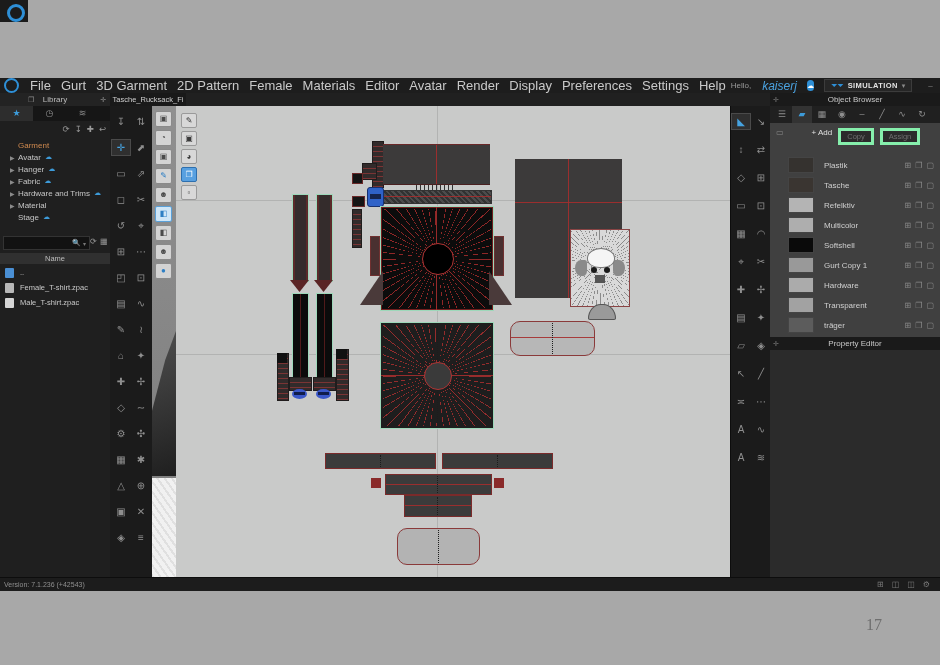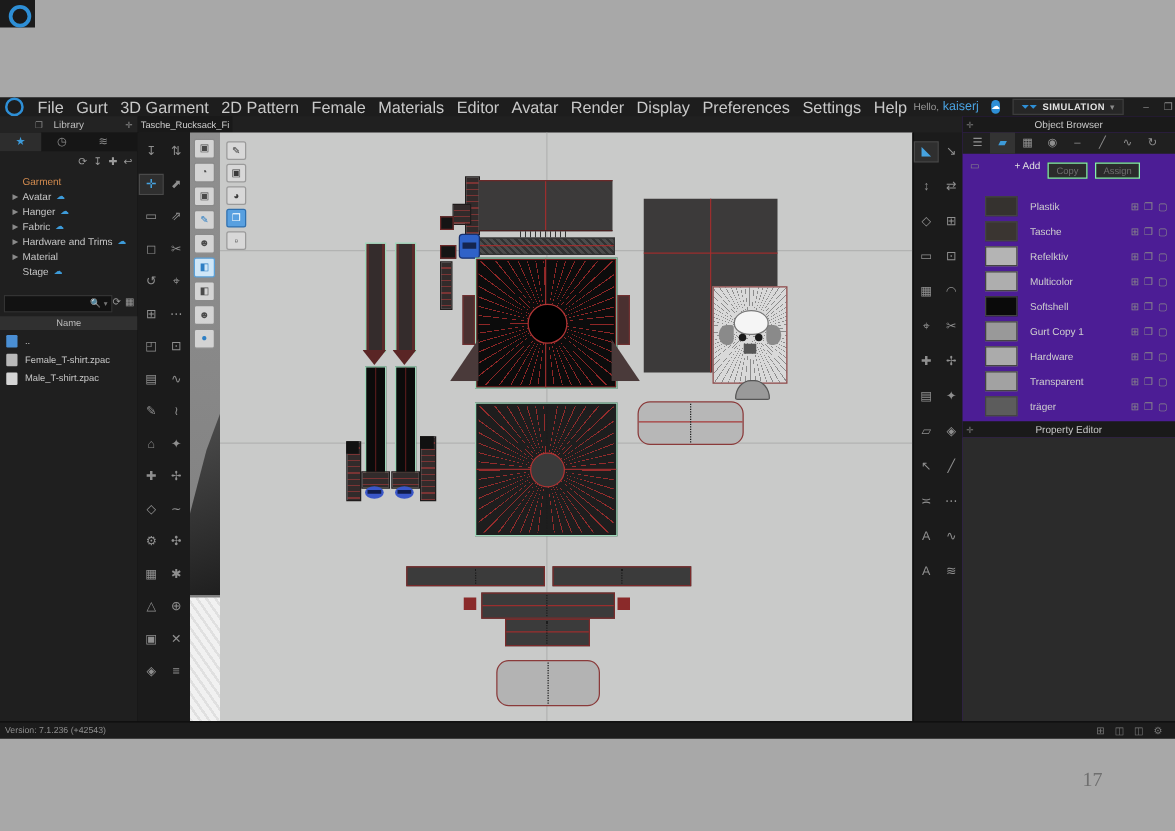"kaiserj" #username { font-size: 10px -> 12px; font-style: none -> italic; margin-left: 3px -> 11px }
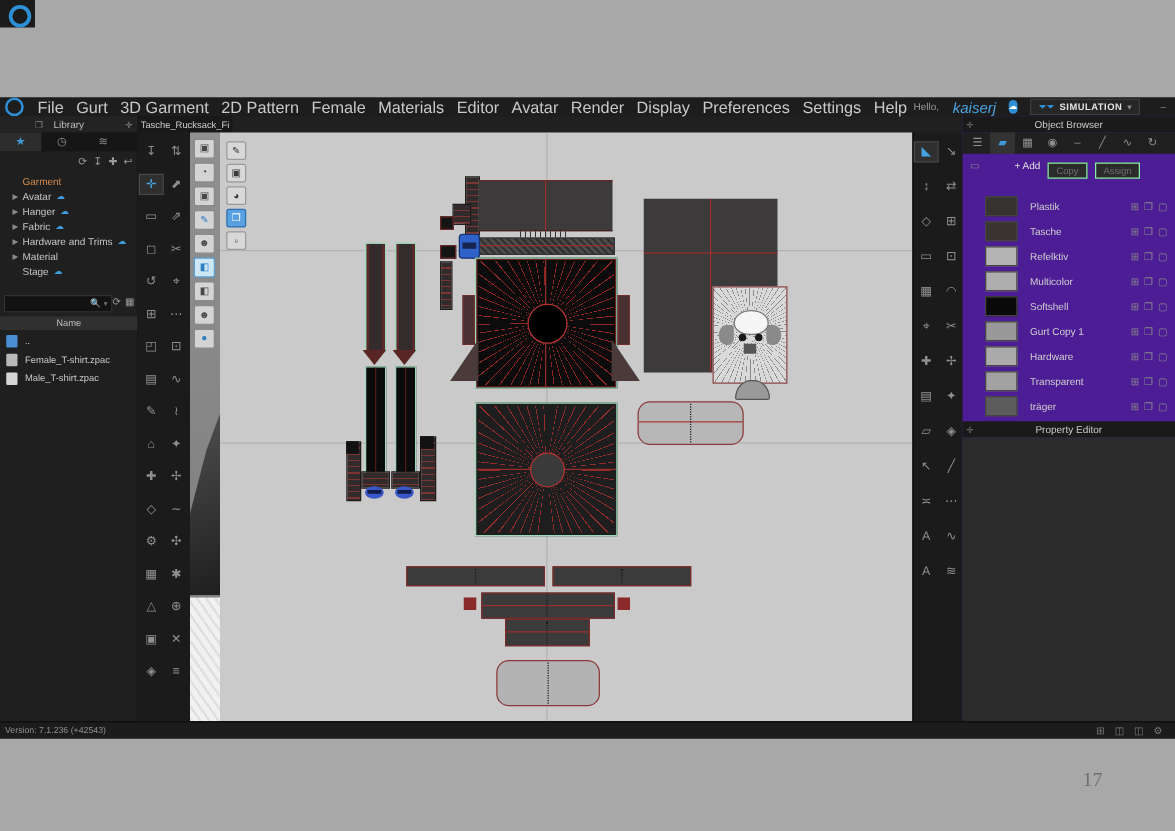"Object Browser" #objbrowser { background: #4c1d95 -> #404040 }
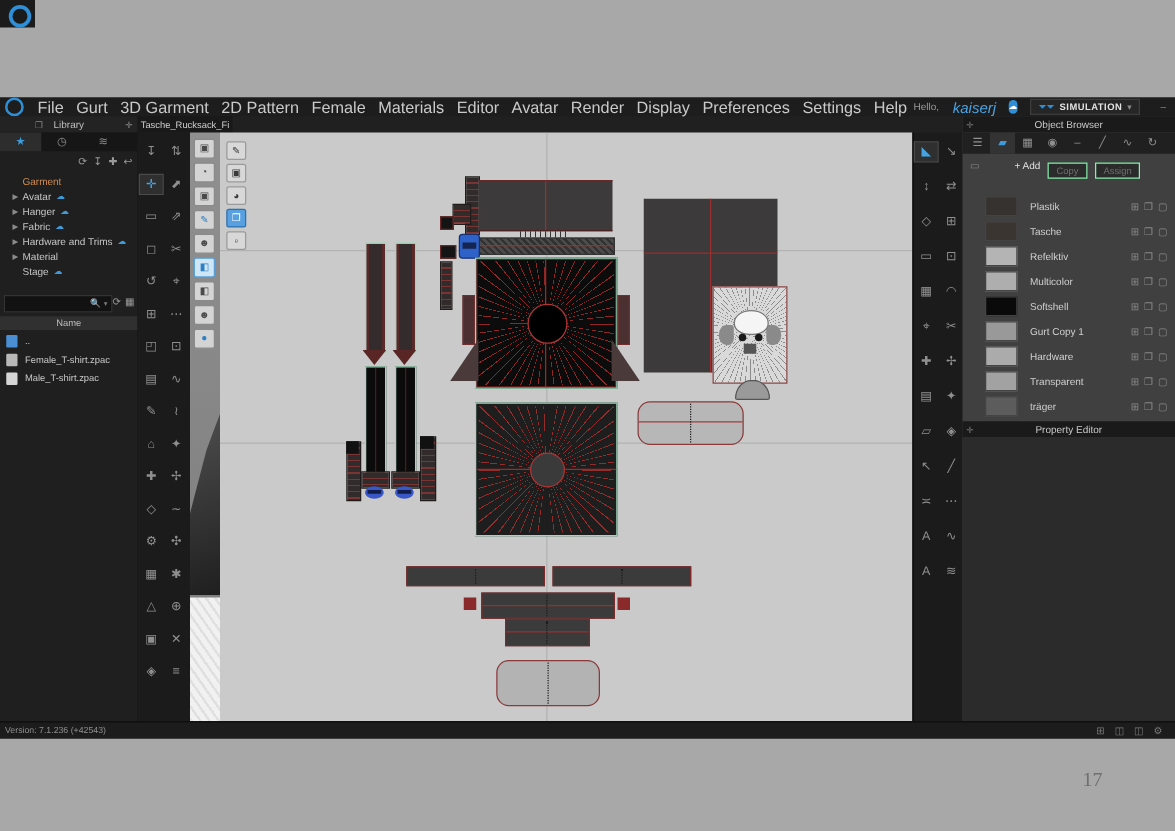"Copy" .ob-dimbtn { border: 1px solid #86efac -> 3px solid #86efac }
